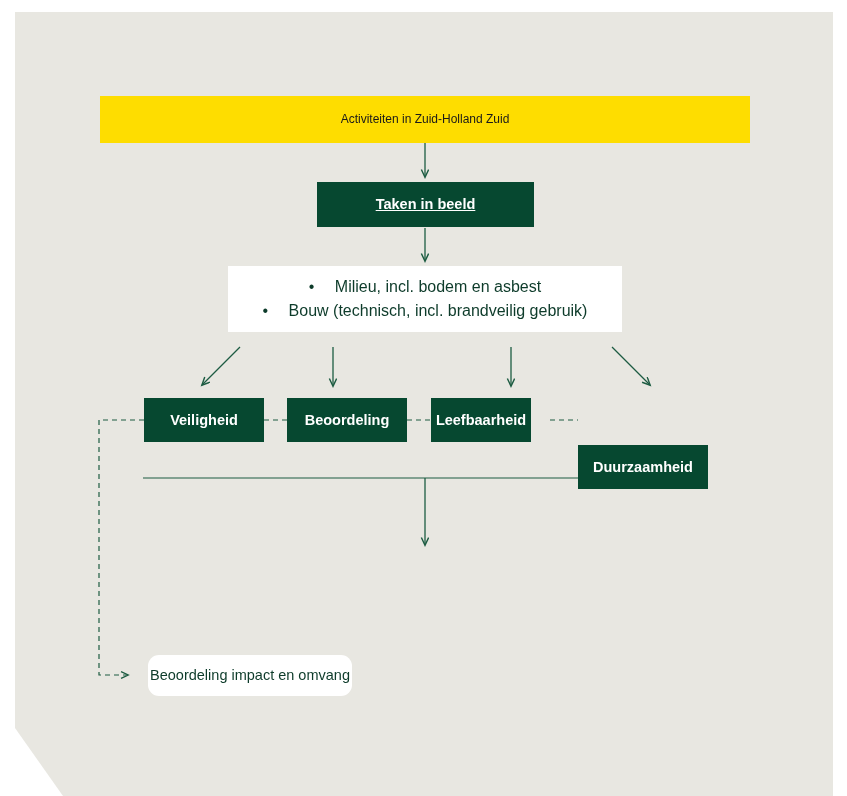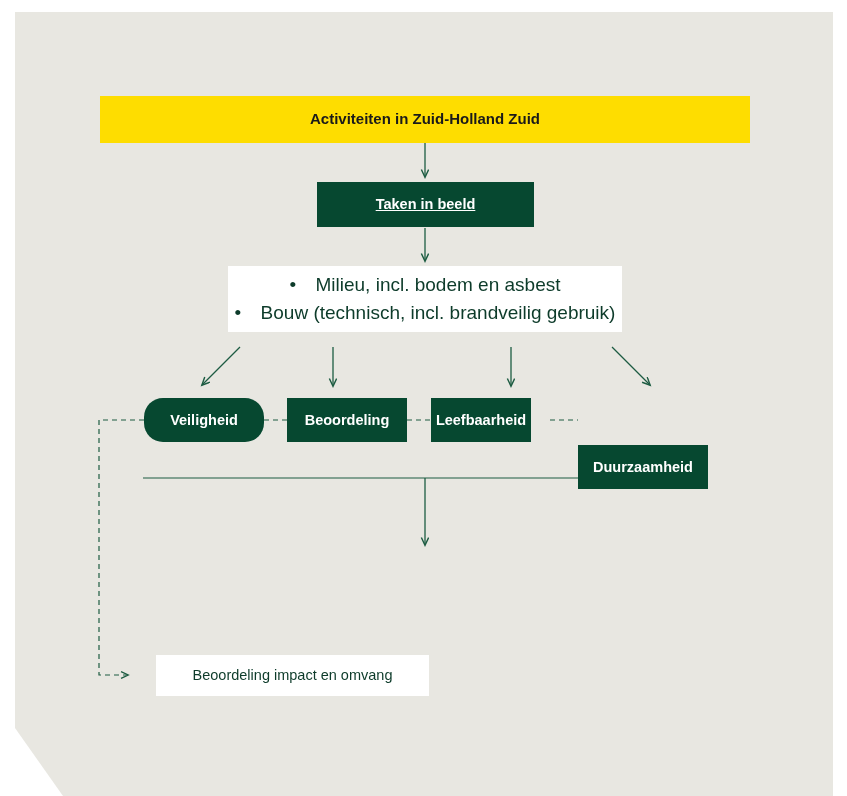"Activiteiten in Zuid-Holland Zuid" .node-yellow { font-size: 15px -> 12px; font-weight: 700 -> 400 }
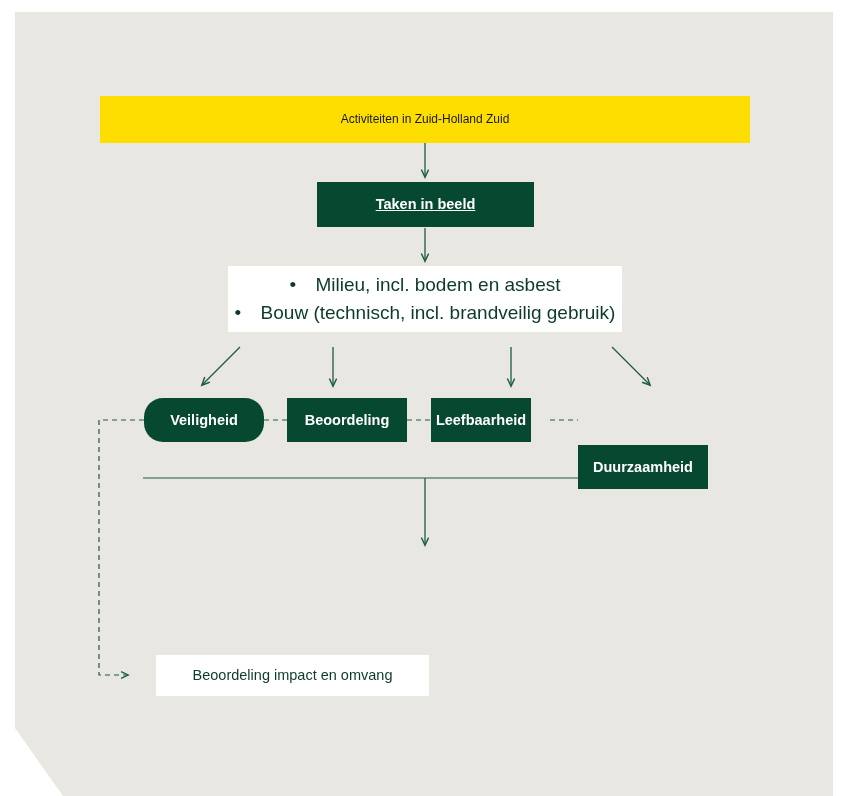"• Milieu, incl. bodem en" #bullets li { font-size: 19px -> 16px }
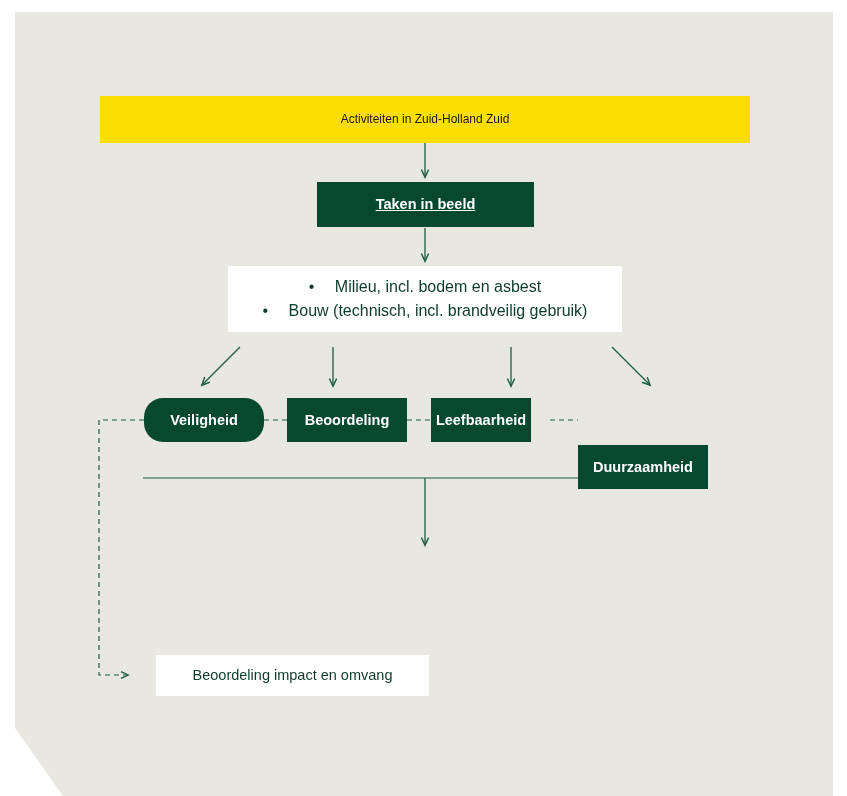"Veiligheid" div.node { border-radius: 19px -> none }
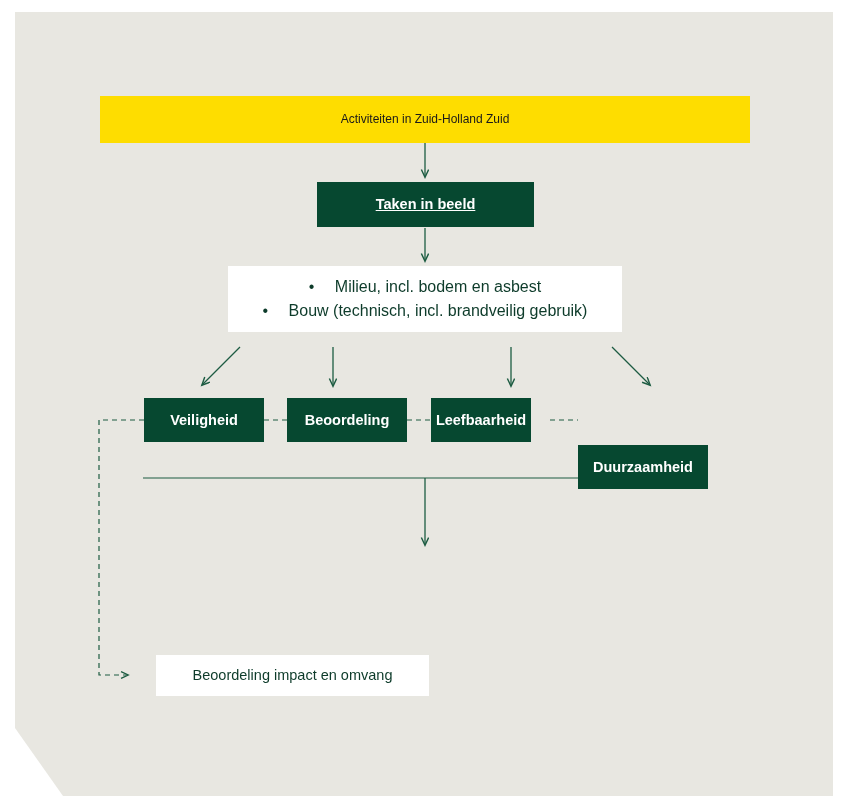"Beoordeling impact en omvang" div.node { border-radius: none -> 11px; left: 156px -> 148px; width: 273px -> 204px }
